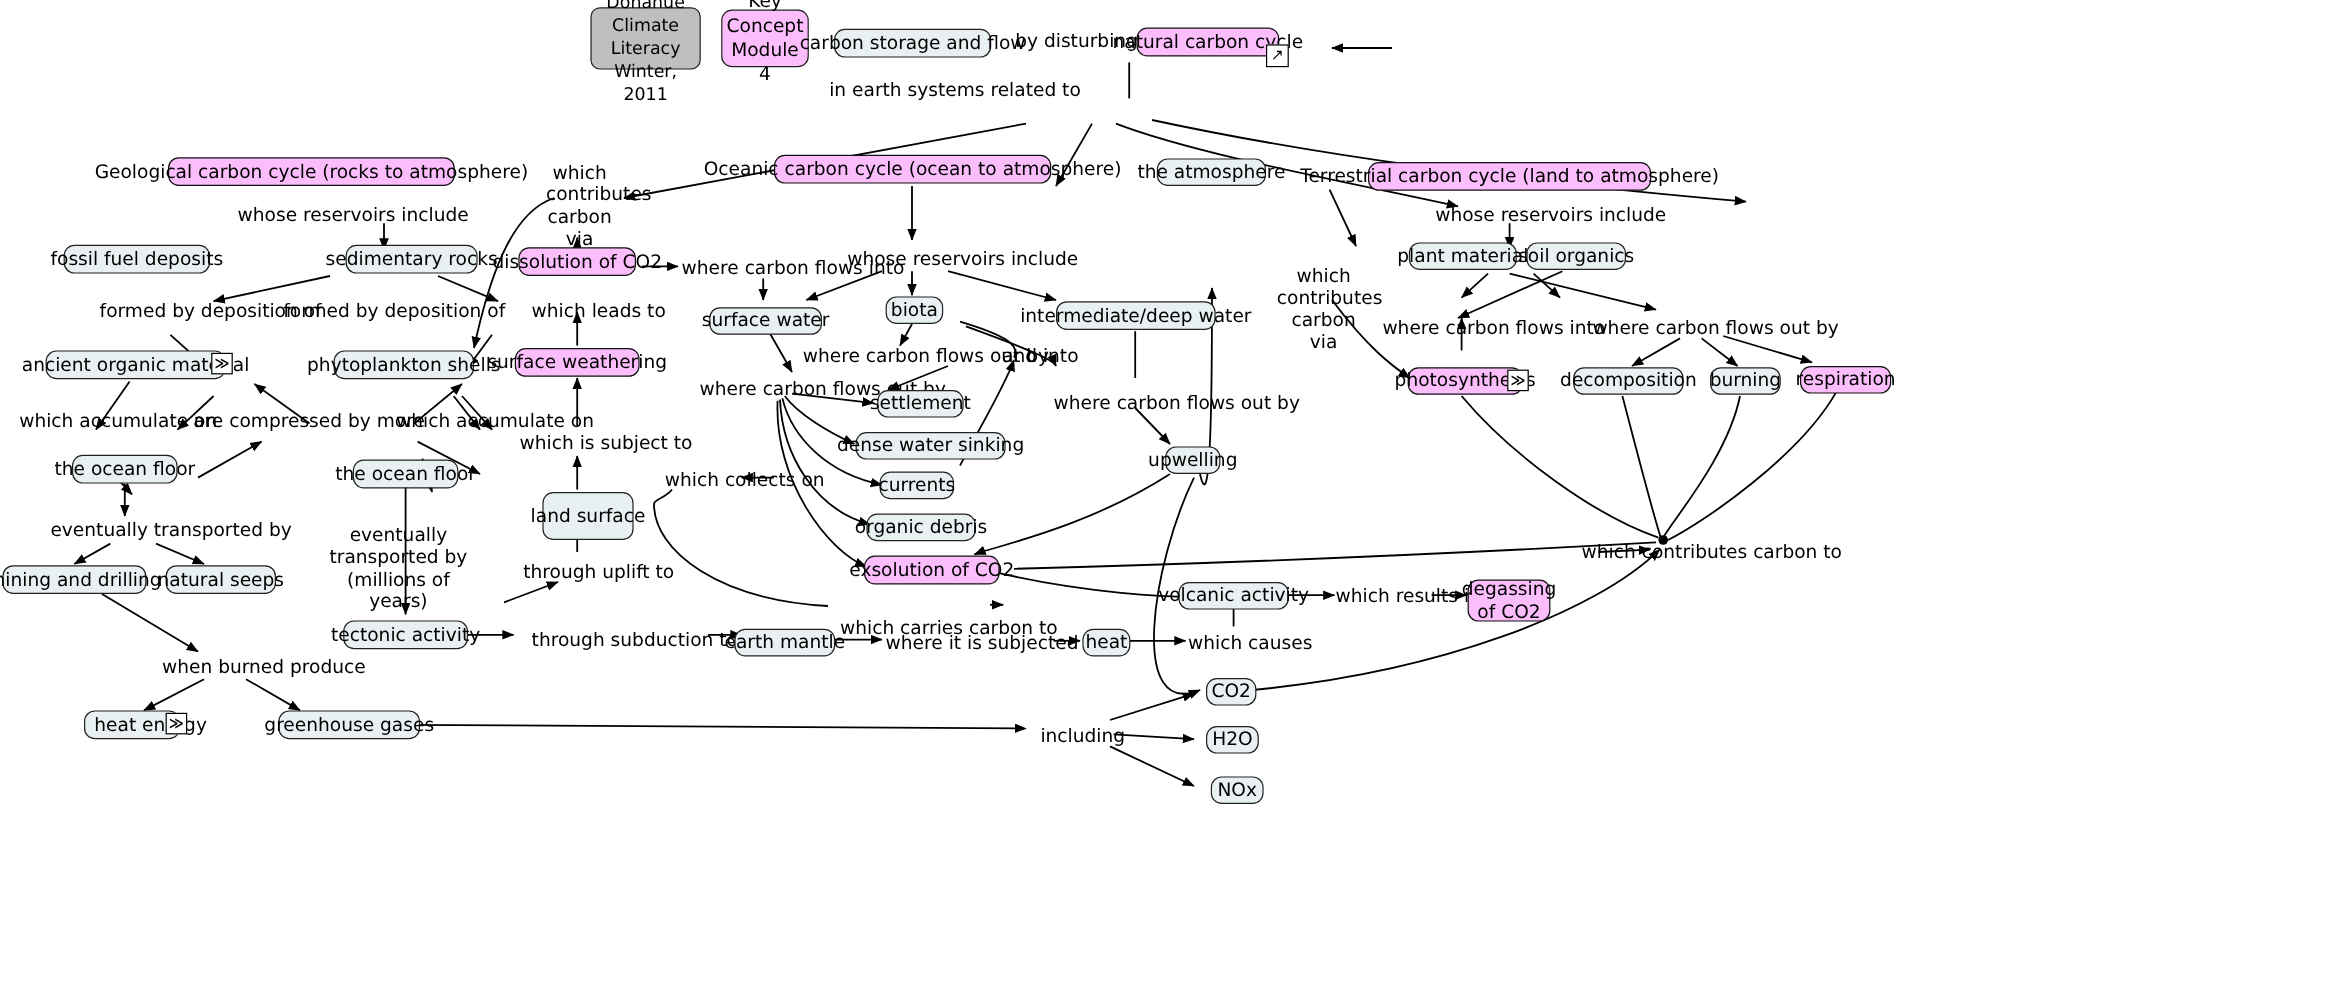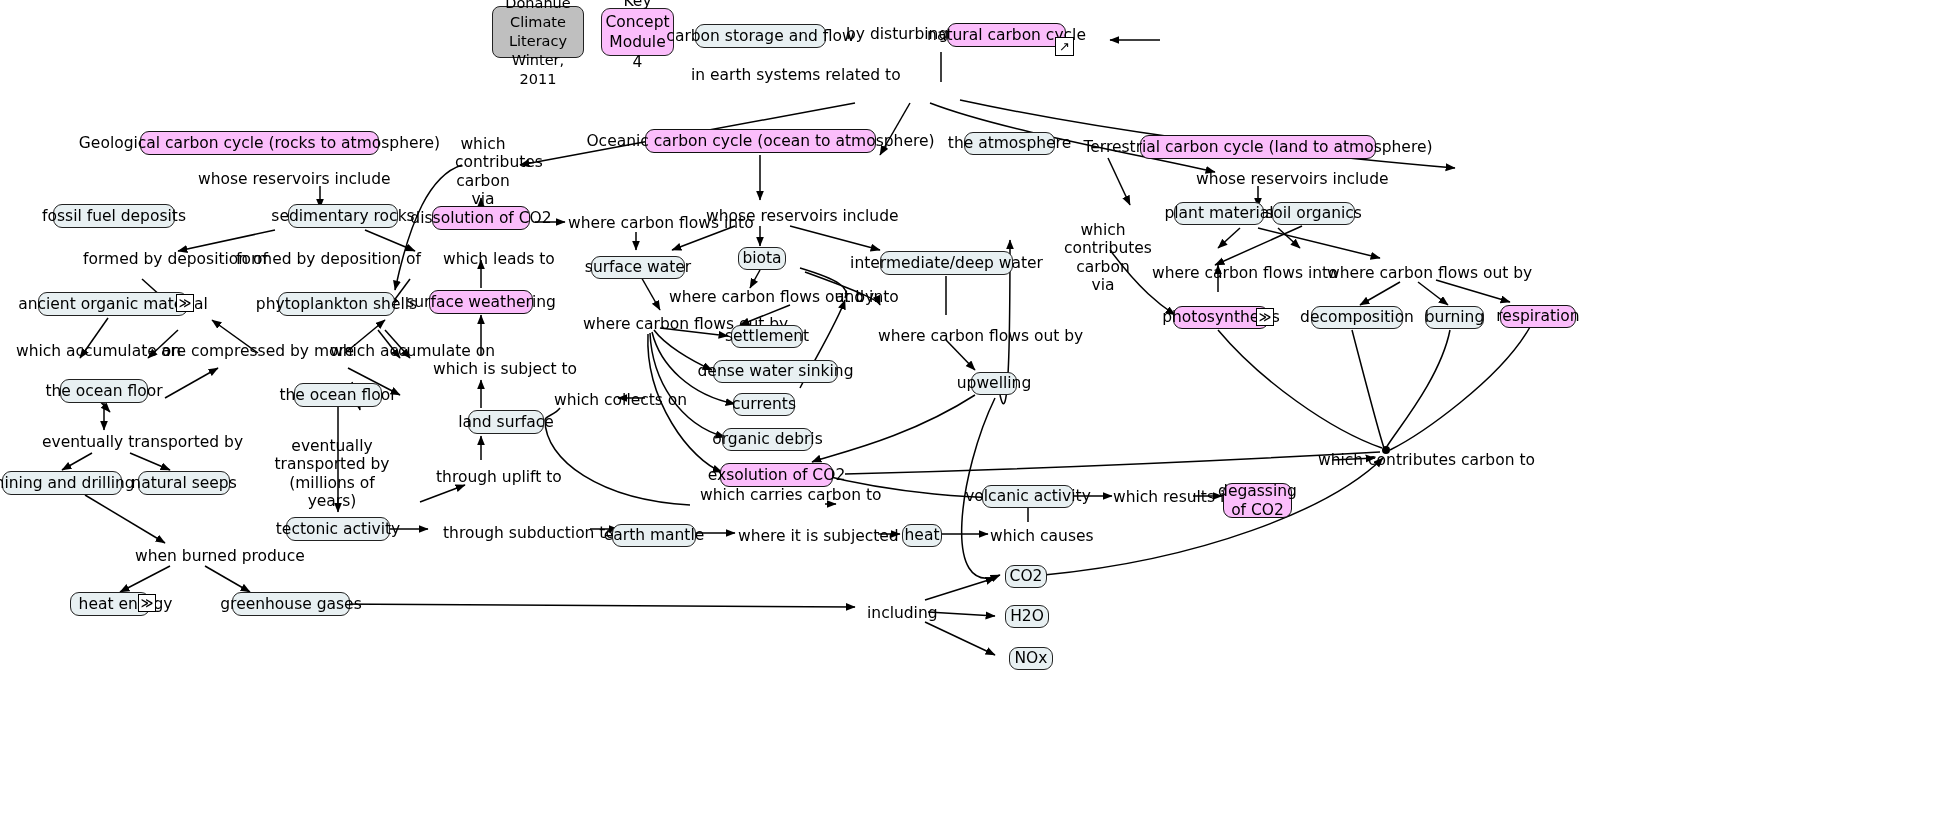"land surface" div.node { height: 24px -> 40px; left: 468px -> 452px }
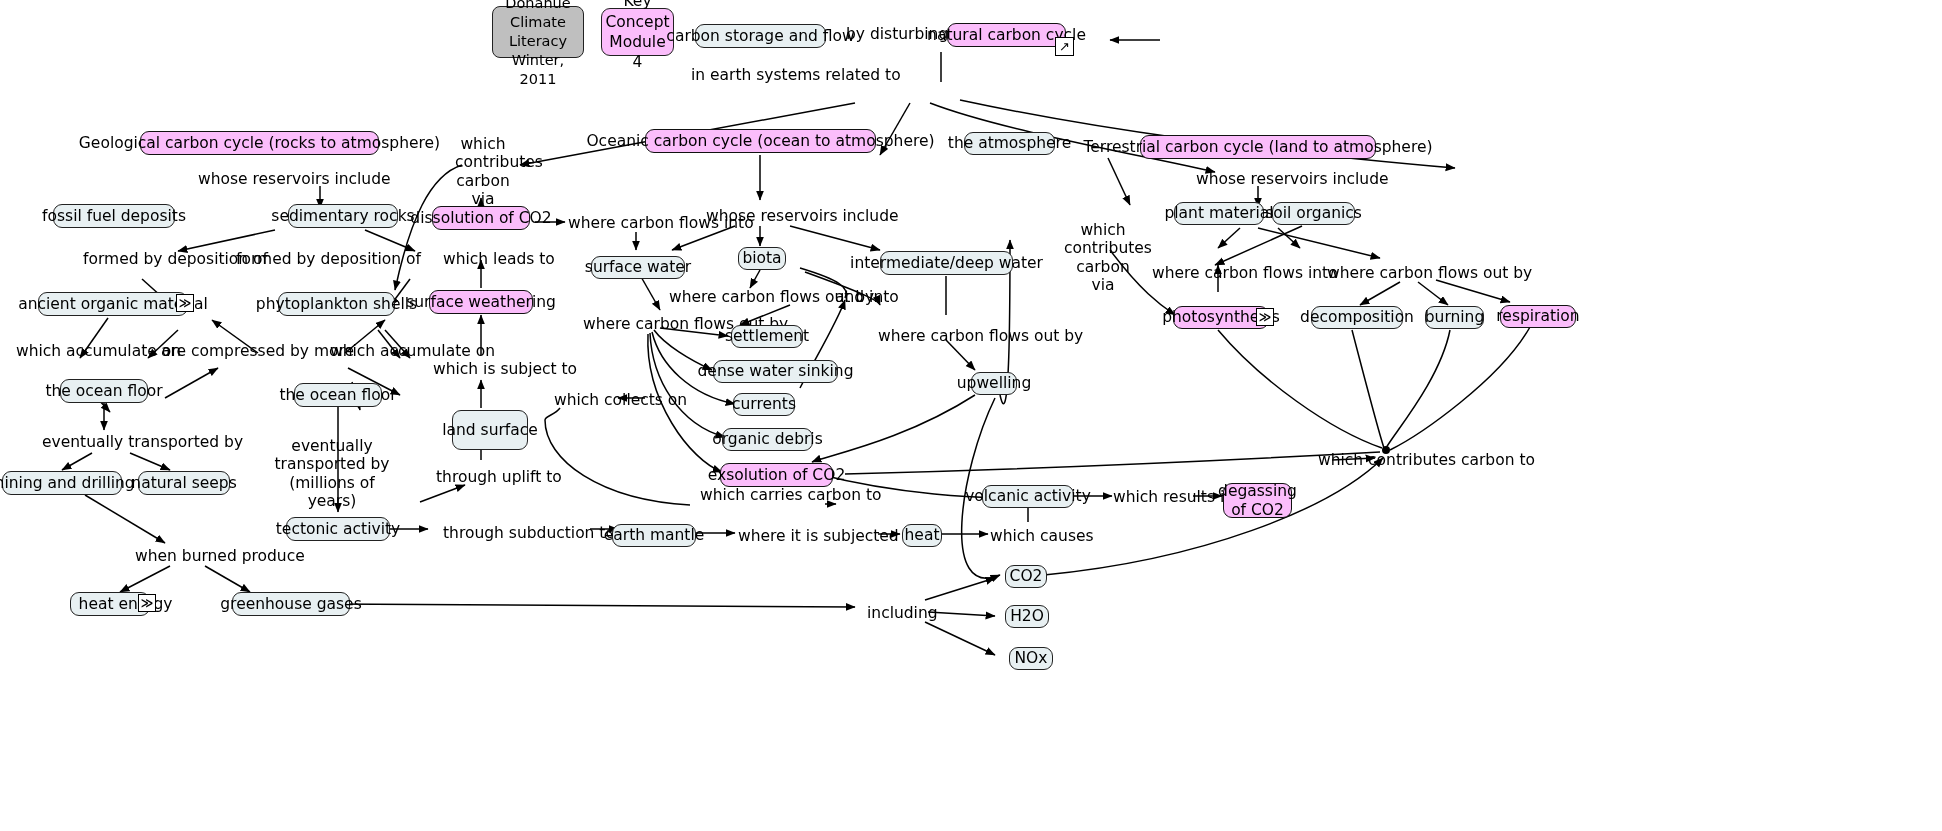"which carries carbon to" div.linklabel { top: 486px -> 514px }
